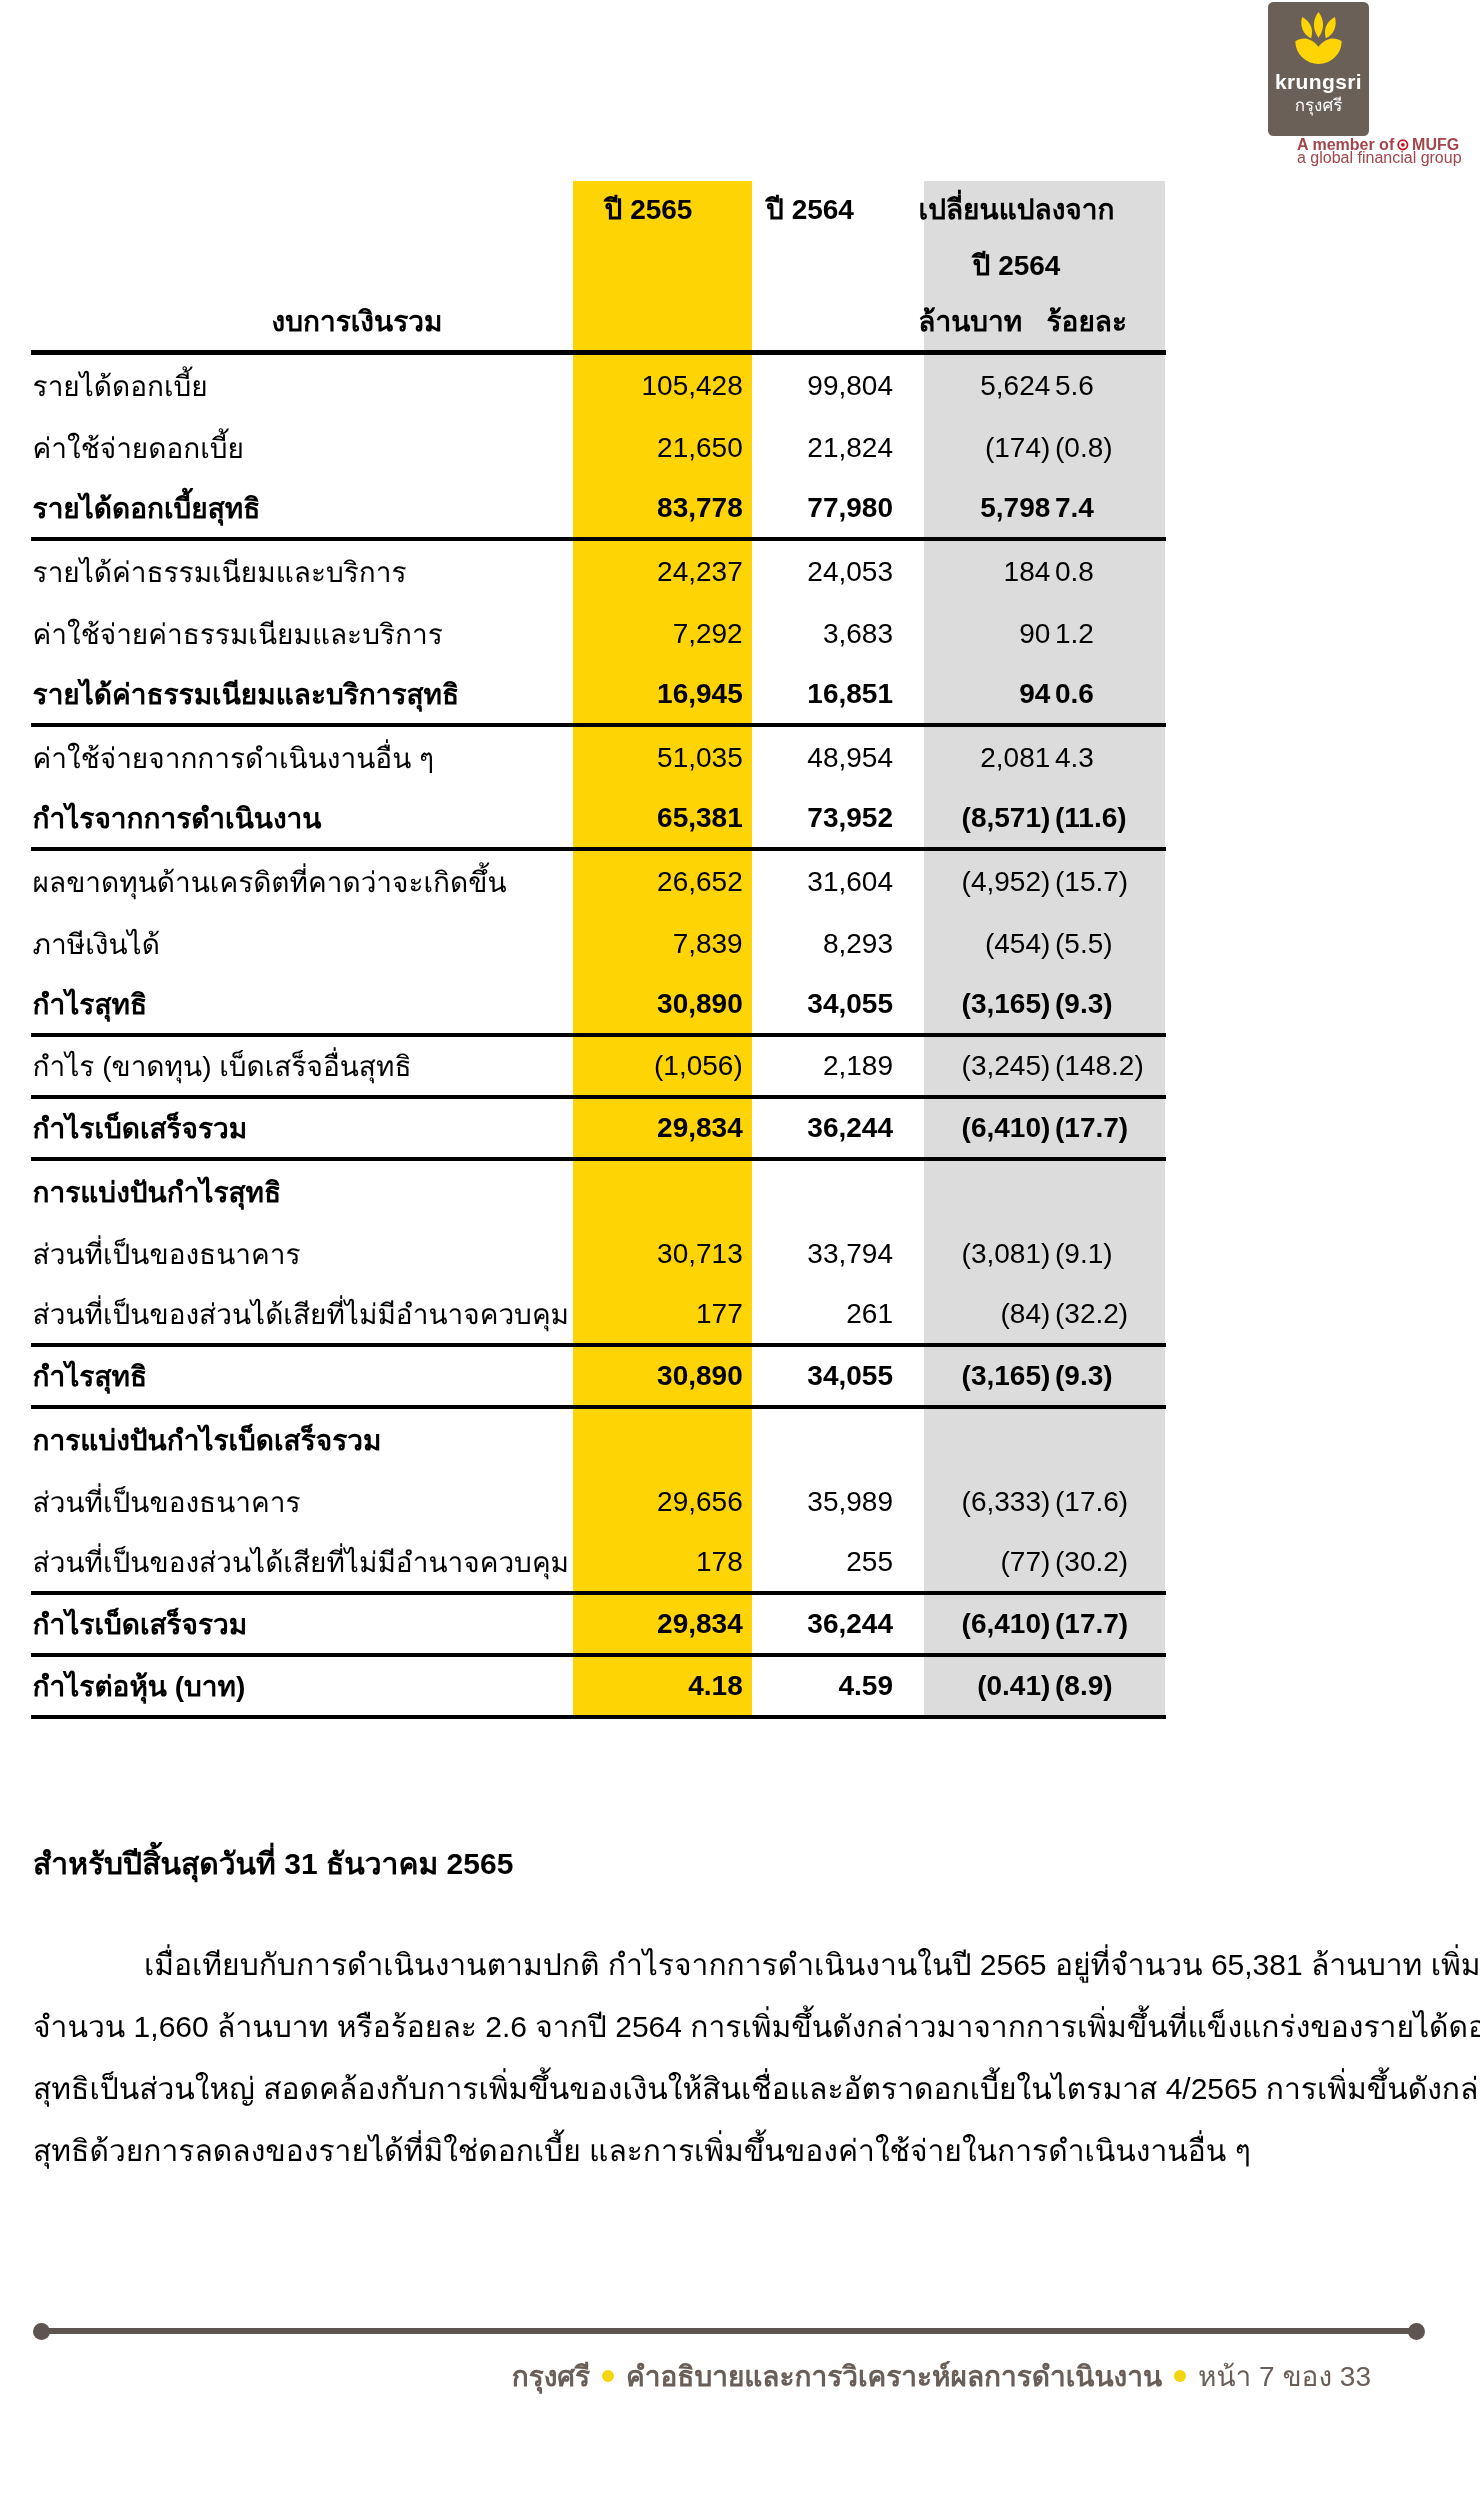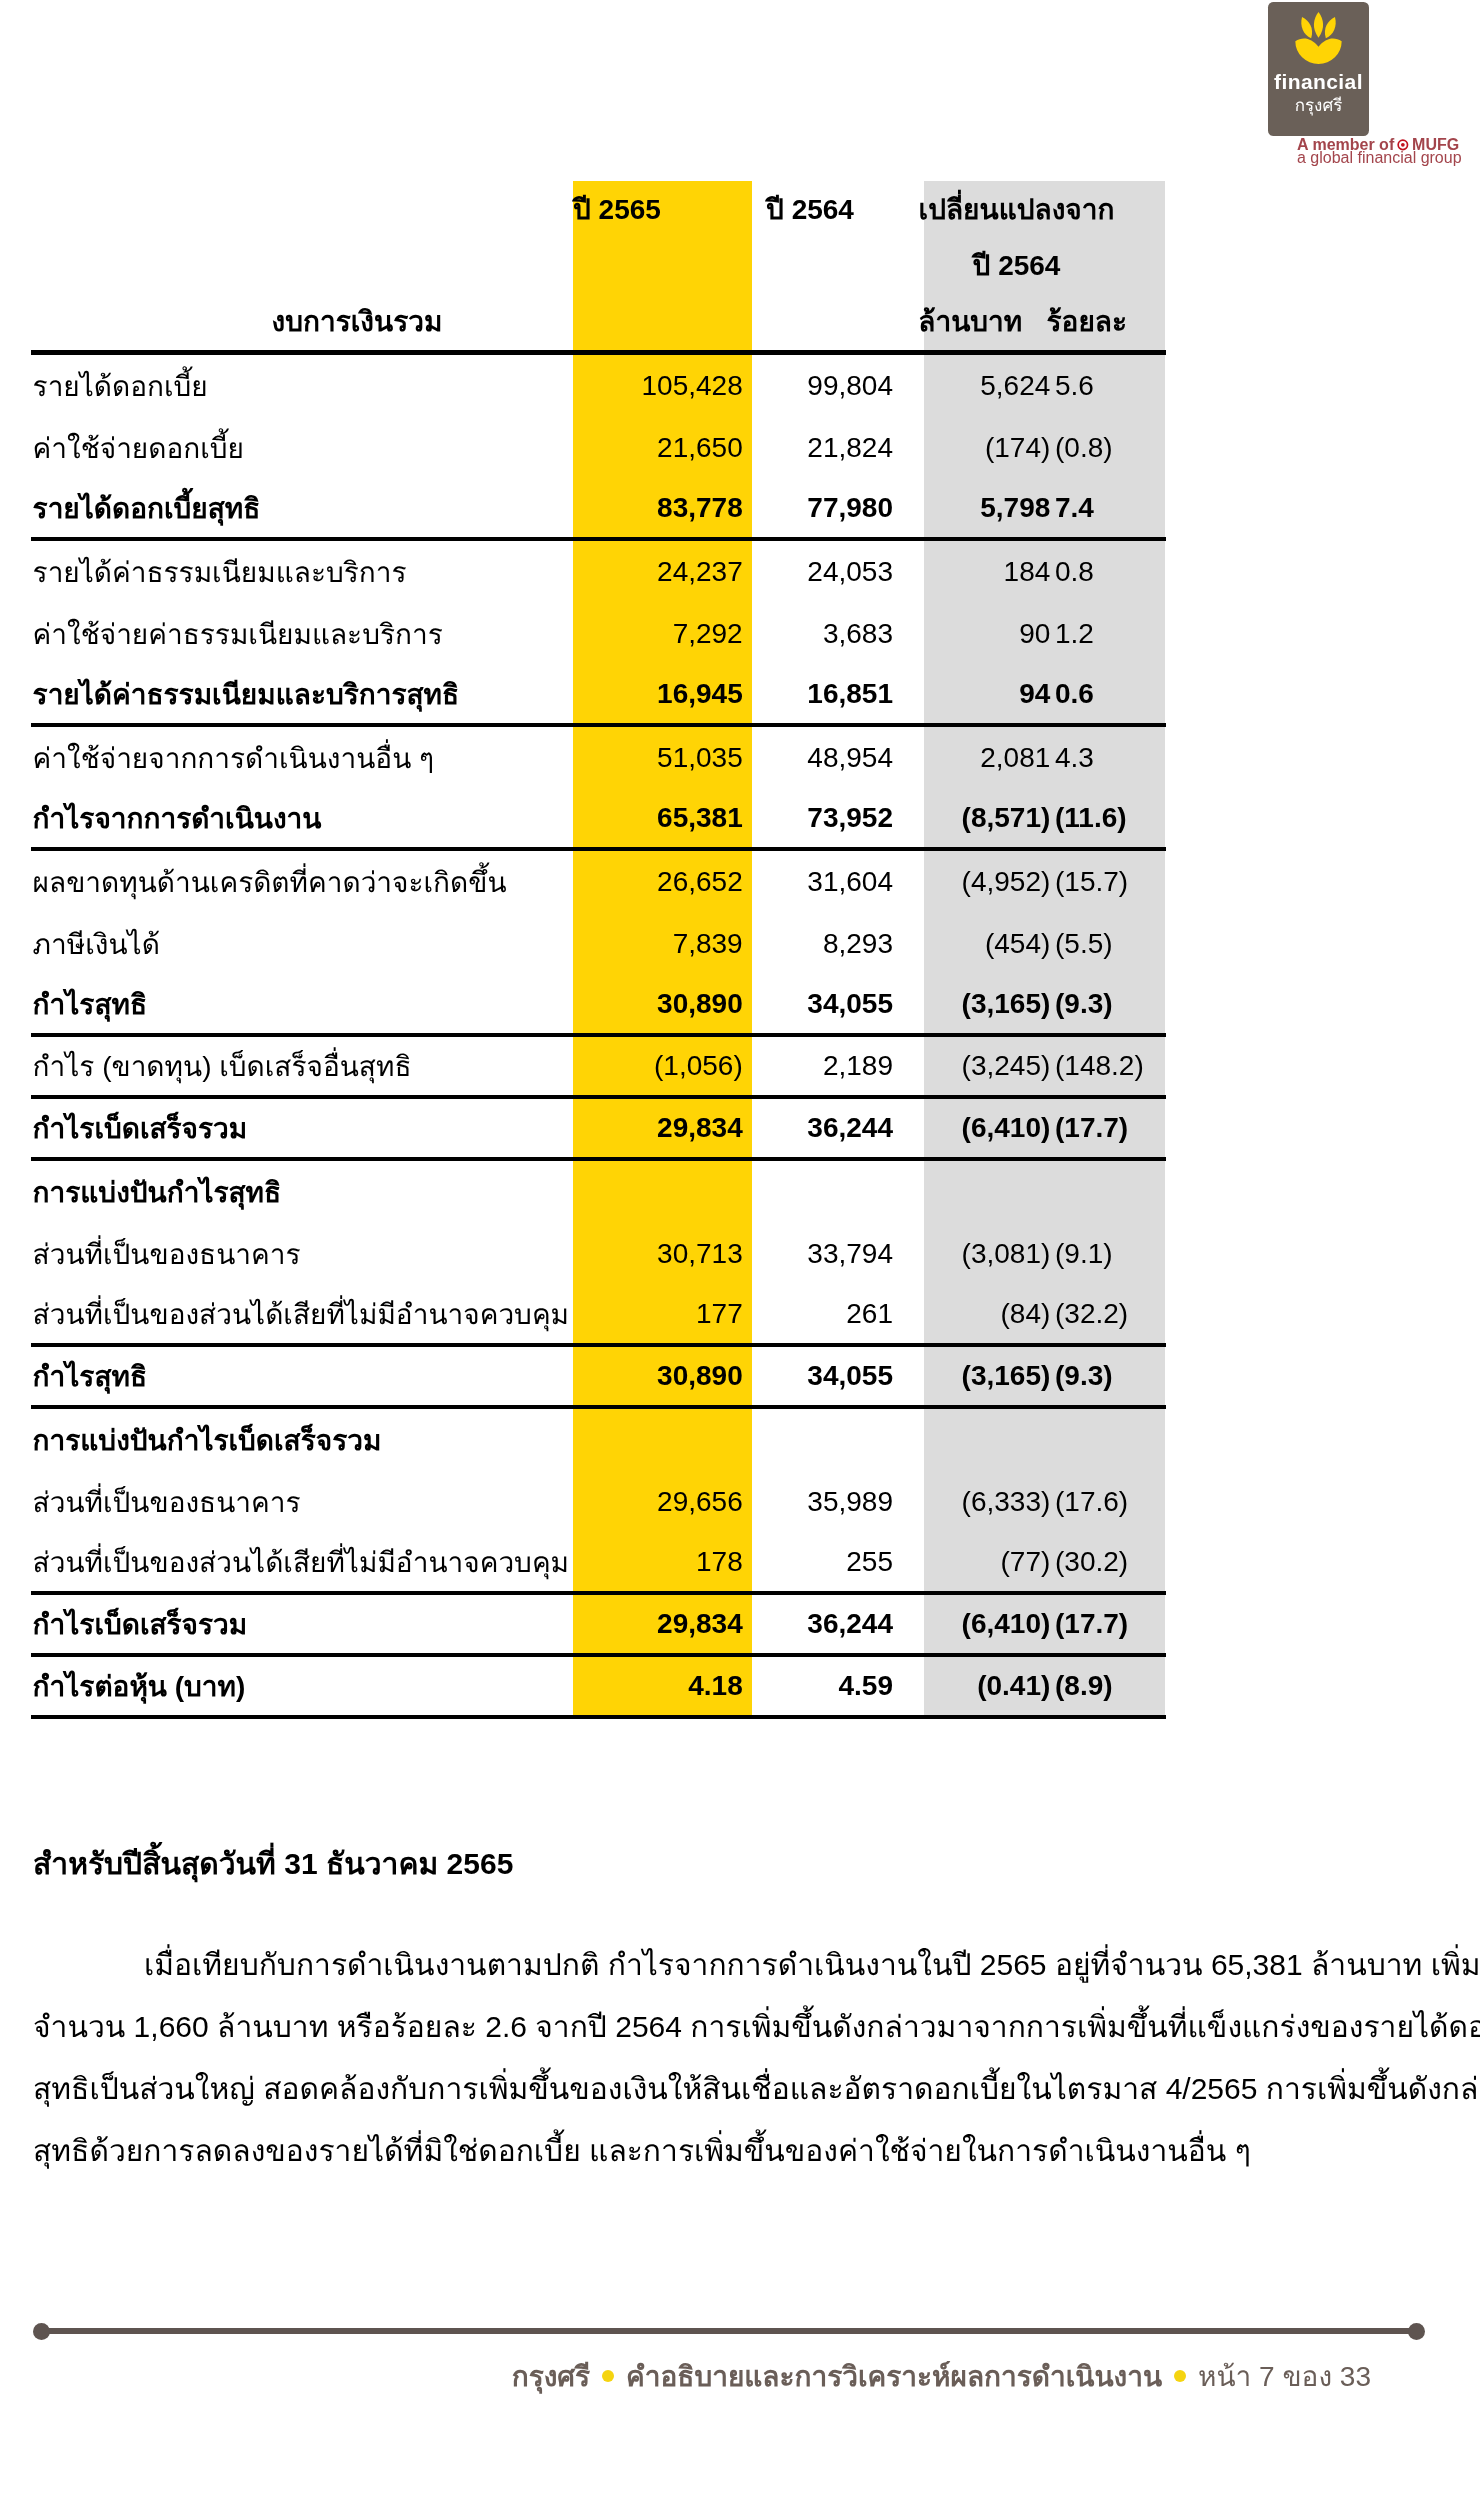"financial" div.brand { text: financial -> krungsri }
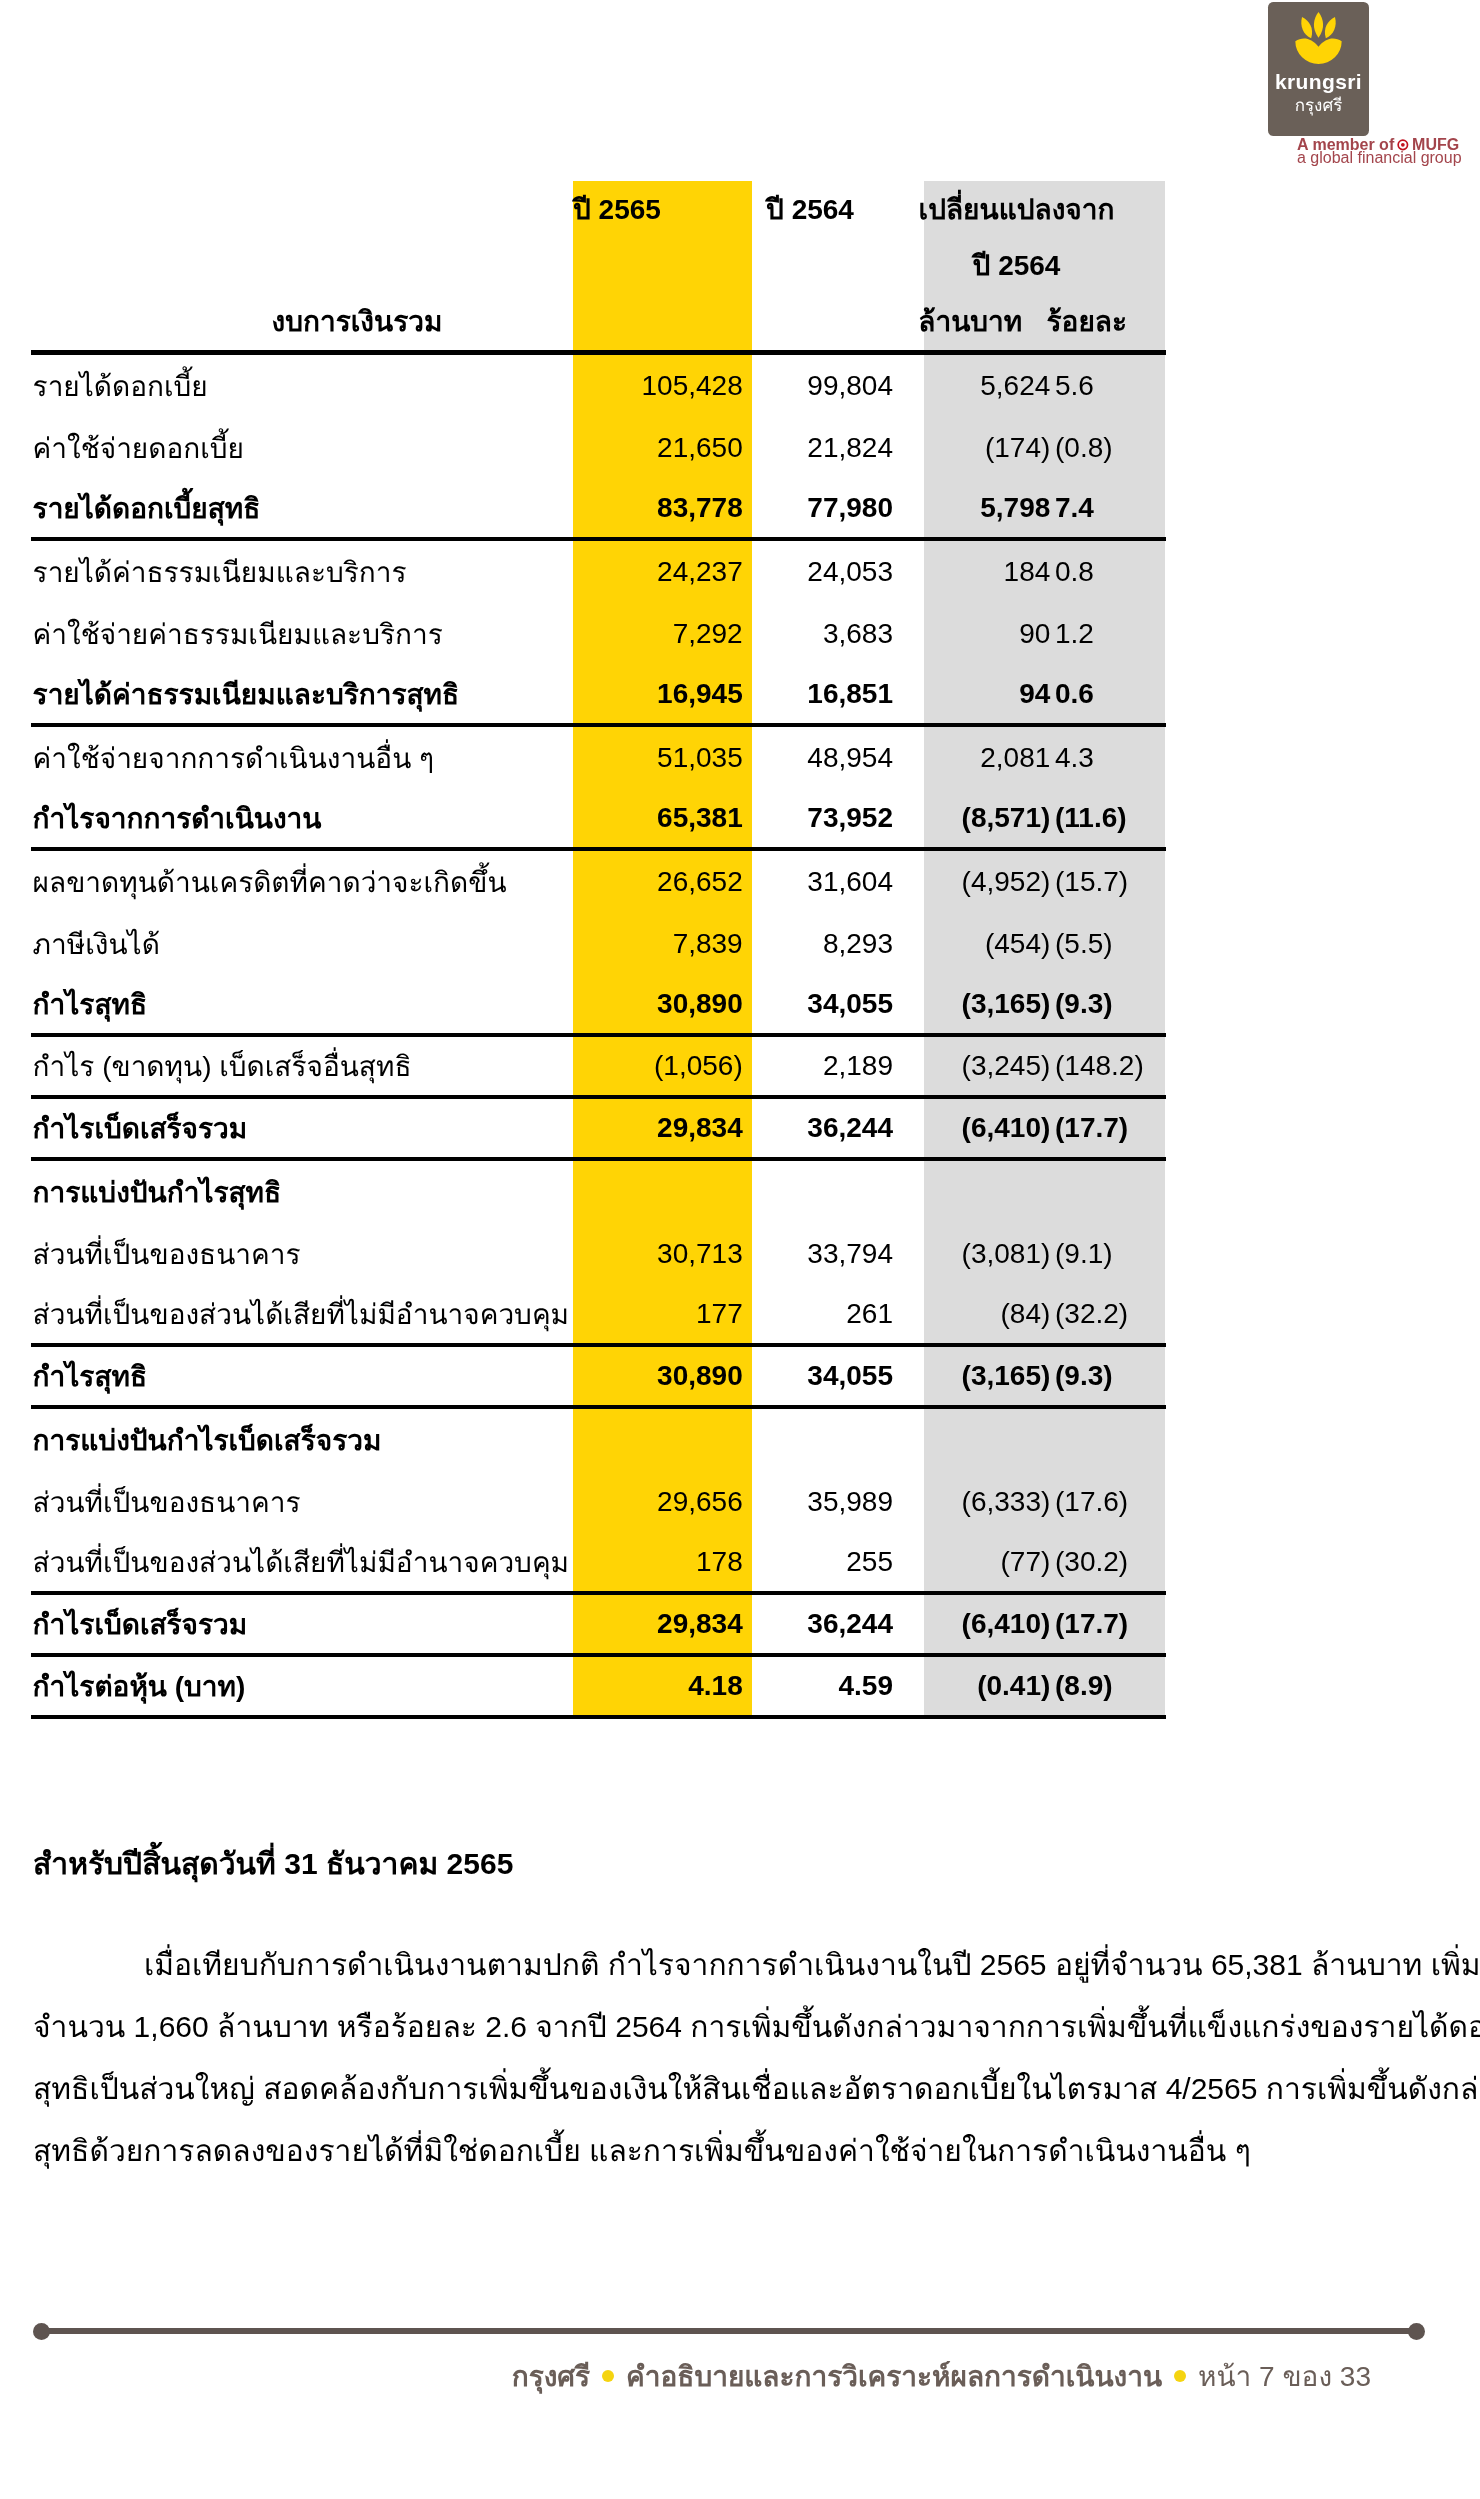"ปี 2565" .hc.v1 { text-align: none -> center }
